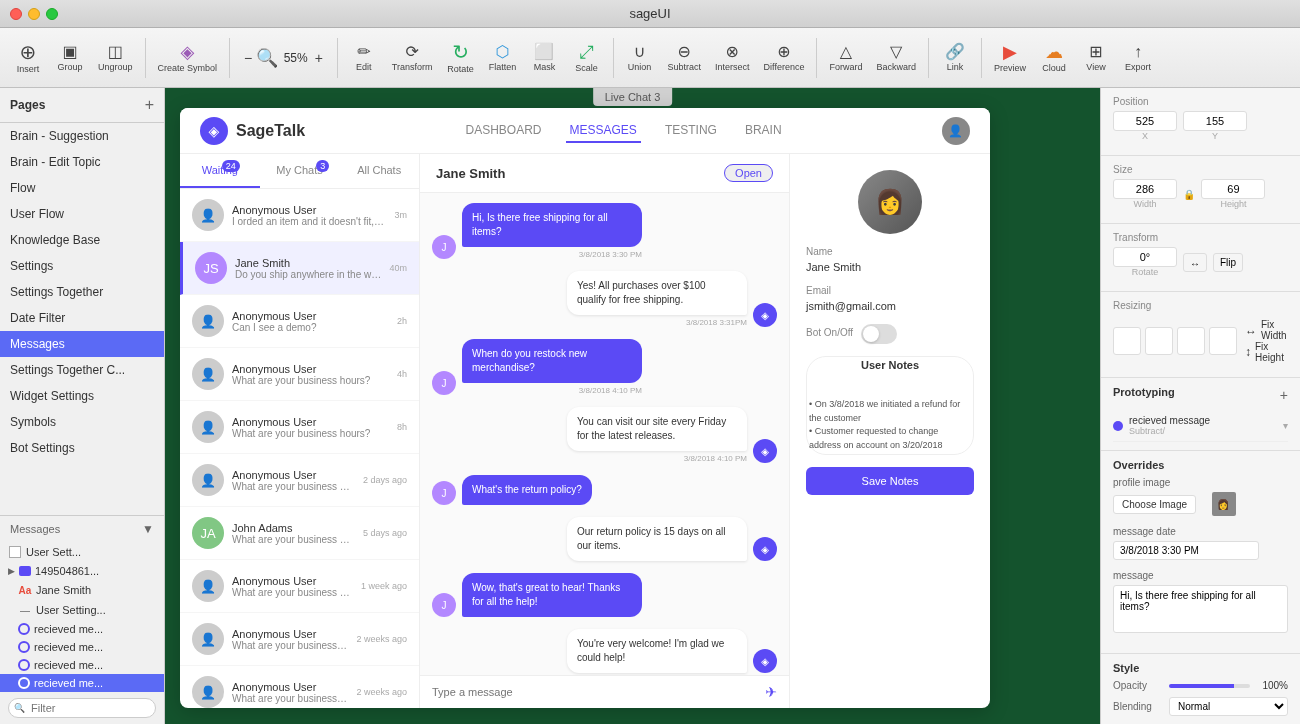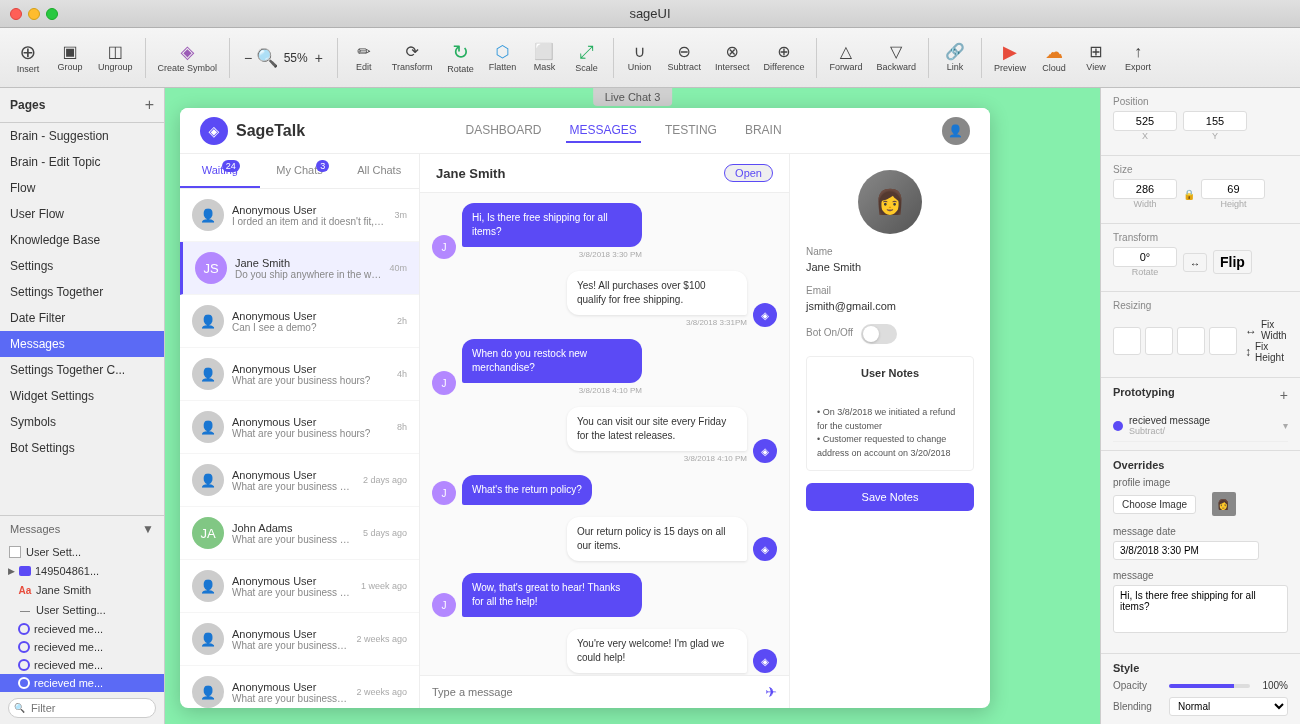"Live Chat 3" .canvas-area { background: #86efac -> #14532d }
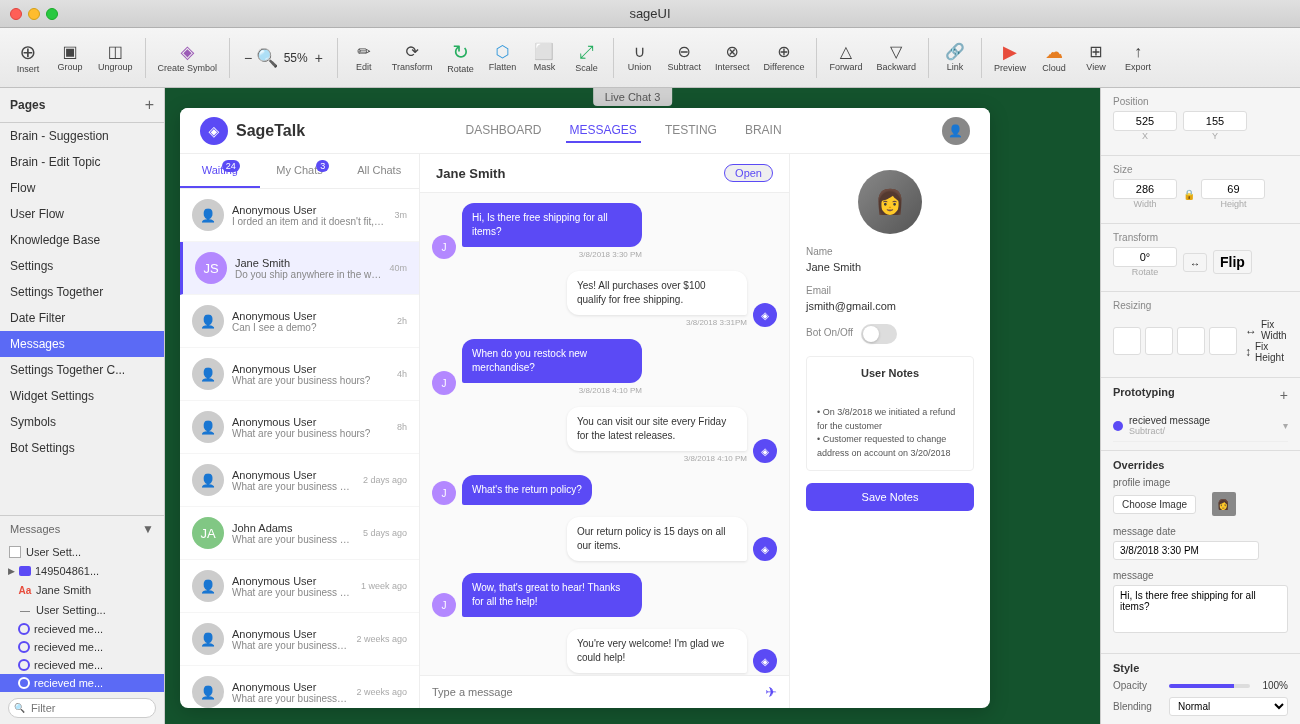"Flip" button { font-size: 14px -> 10px; font-weight: bold -> none }
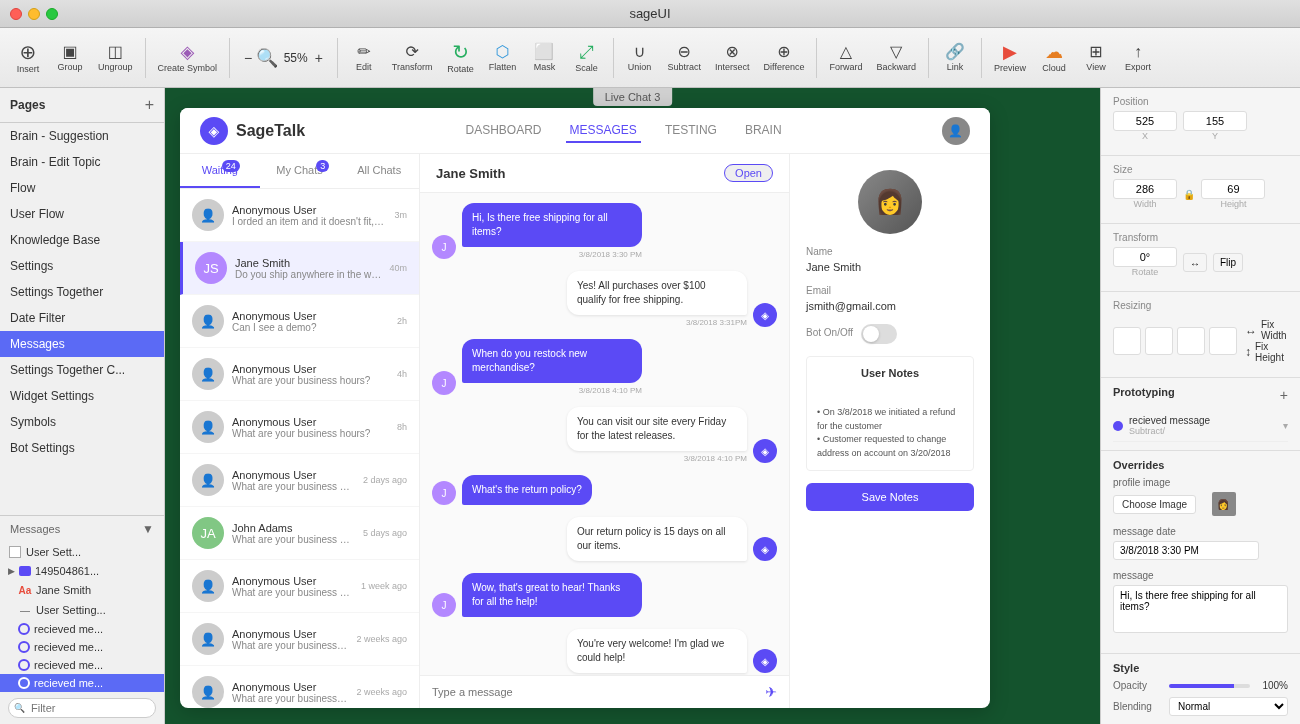"User Notes" .user-notes { border-radius: 4px -> 20px; padding: 10px -> 2px }
